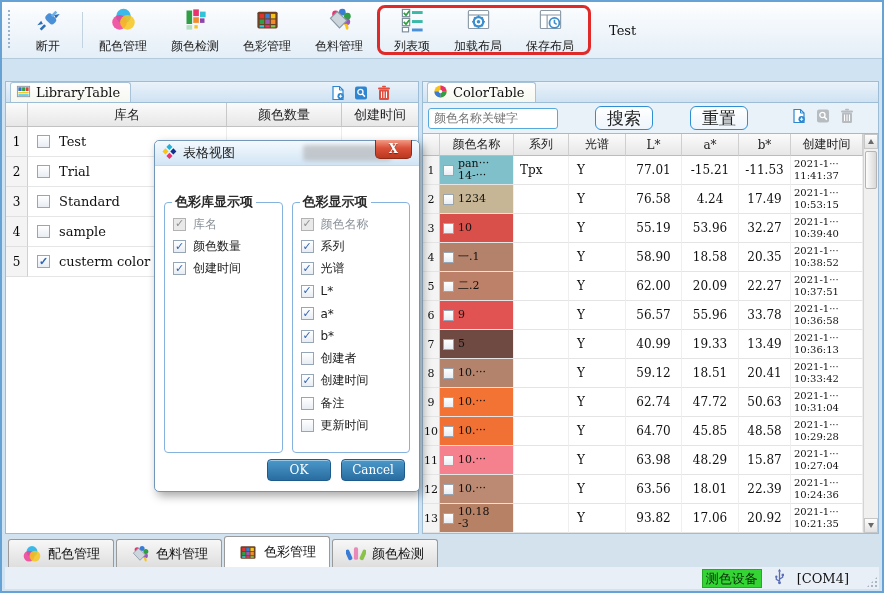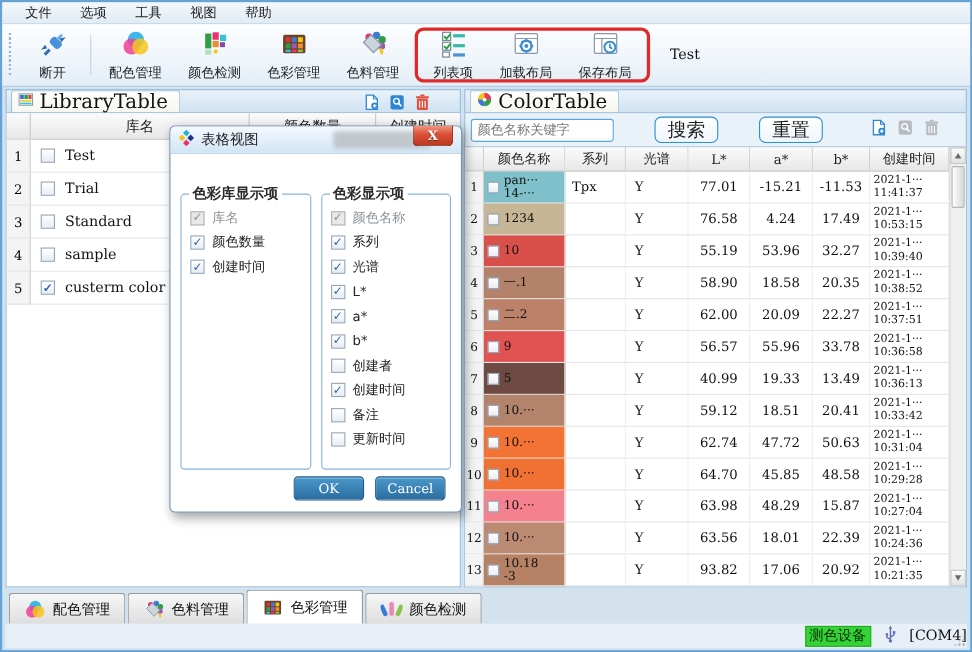"文件" div.menubar { html: <div> <div>文件</div> <div>选项</div> <div>工具</div> <div>视图</div> <div>帮助</div> </div> -> none }
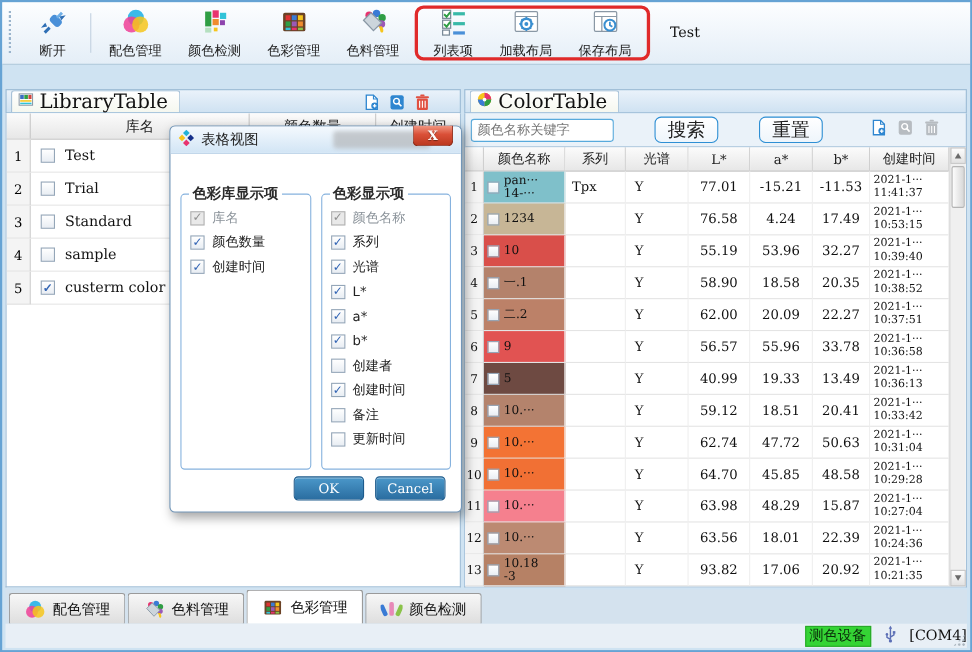"LibraryTable" .panel-tab { font-size: 18px -> 13px }
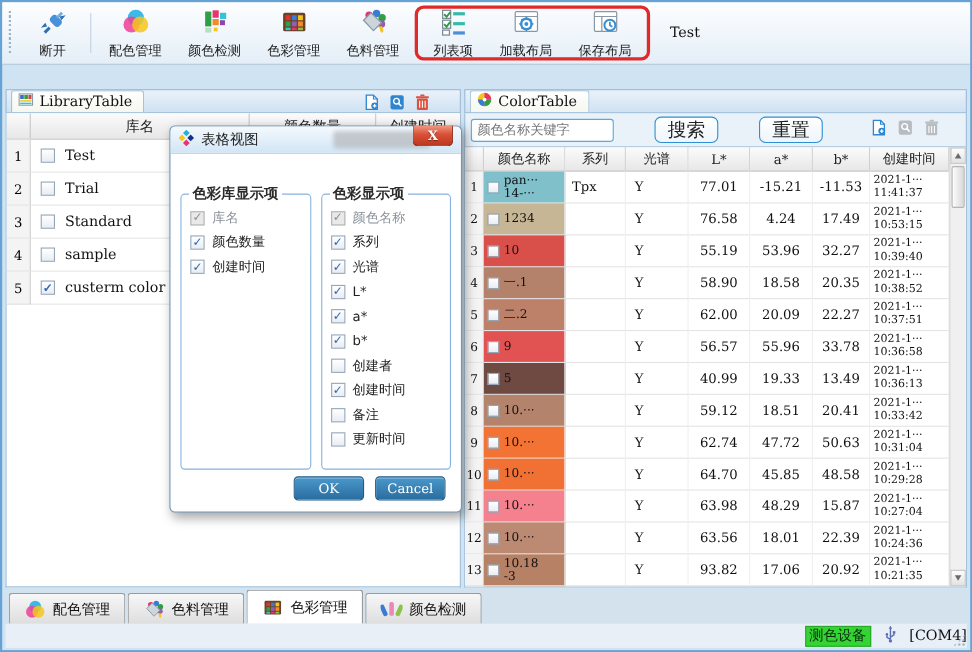"表格视图" .dialog { top: 112px -> 138px }
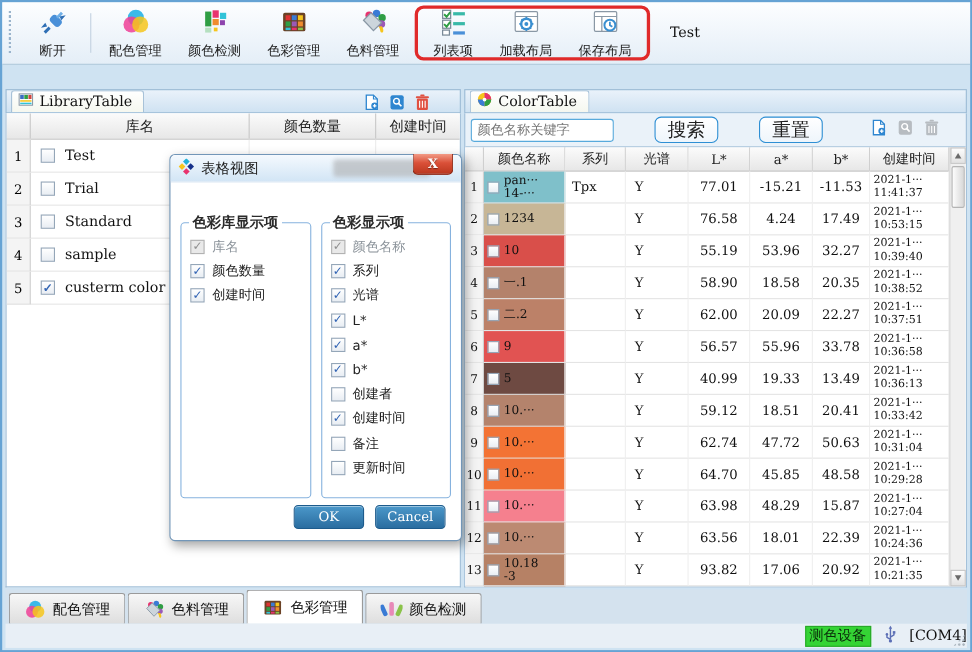"测色设备" .statusbar { padding-right: 0 -> 30px }
